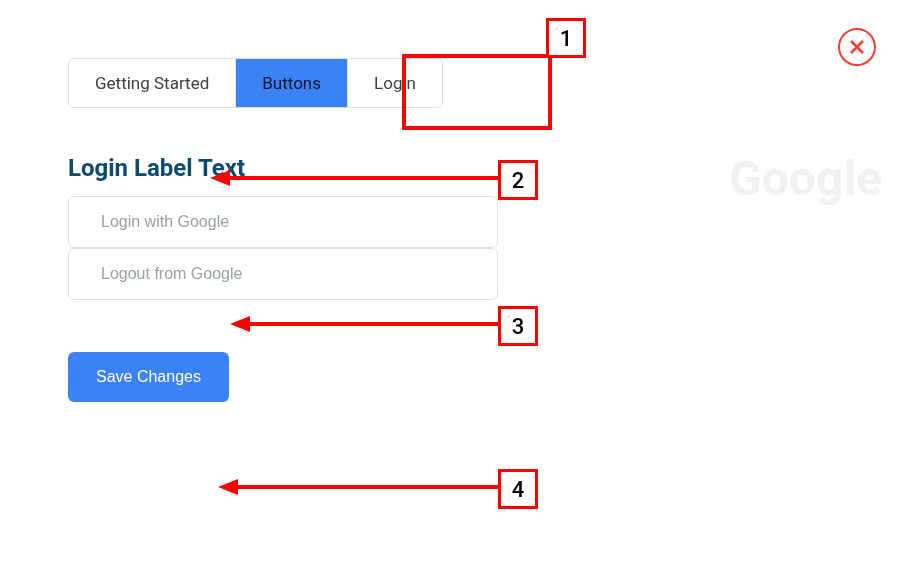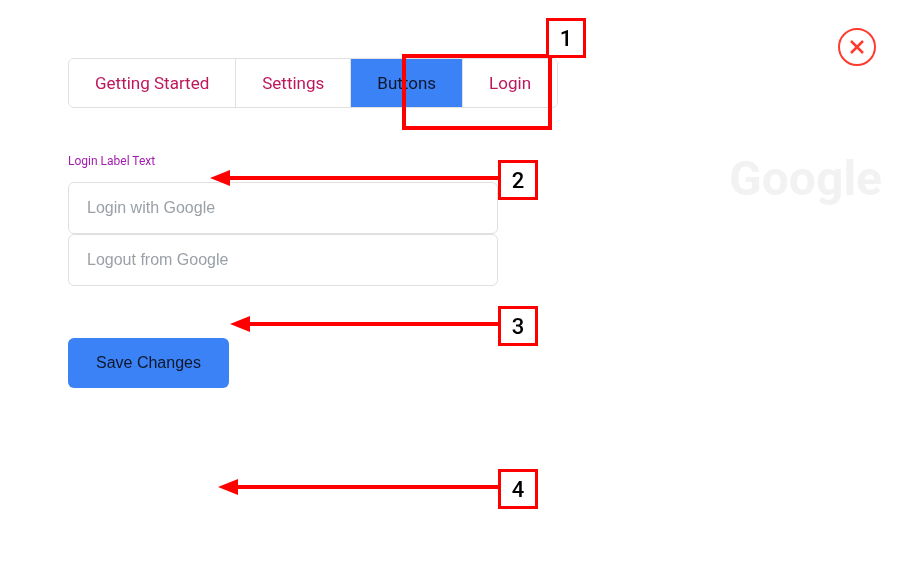"Getting Started" .tab { color: #be185d -> #404040 }
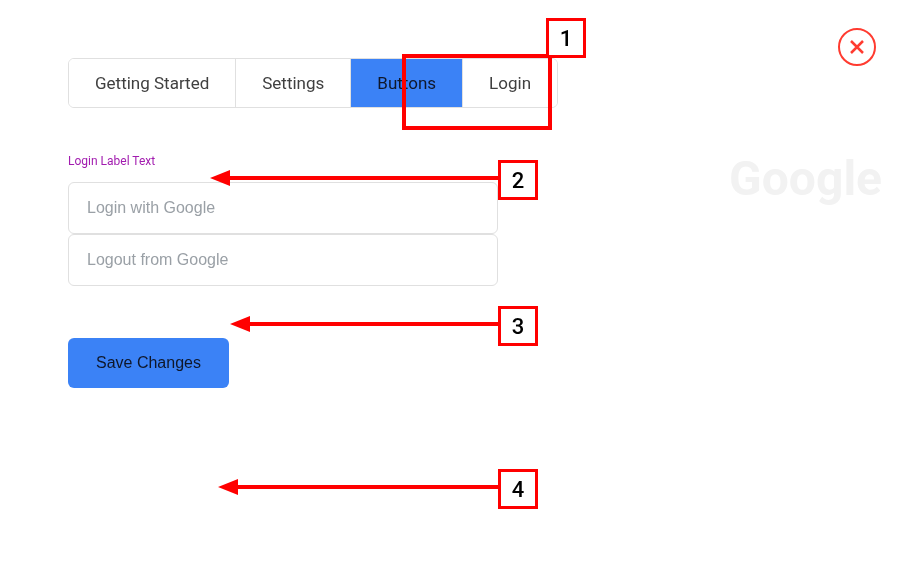"Settings" div.tab { html: <div>Settings</div> -> none }
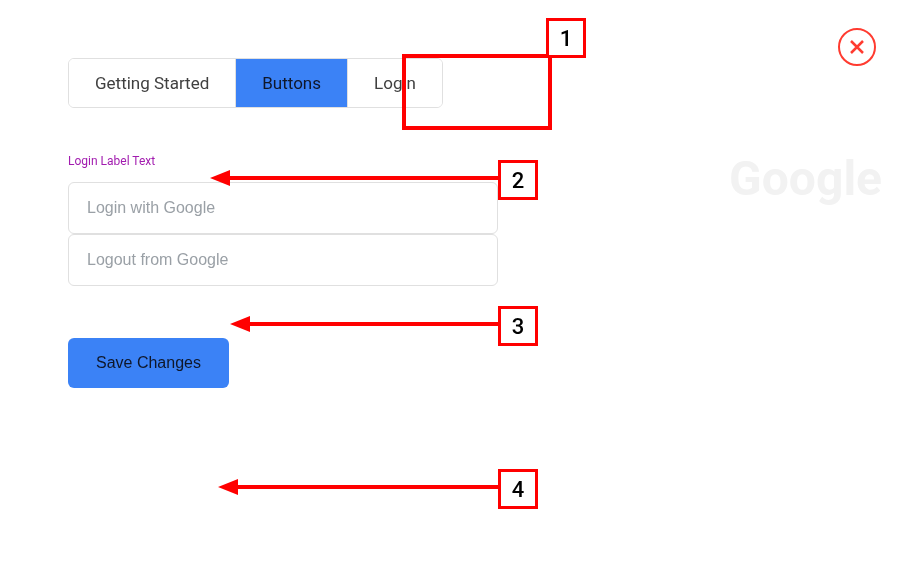"Login Label Text" .field-label { color: #a21caf -> #0c4a6e; font-size: 12px -> 24px; font-weight: 400 -> 700 }
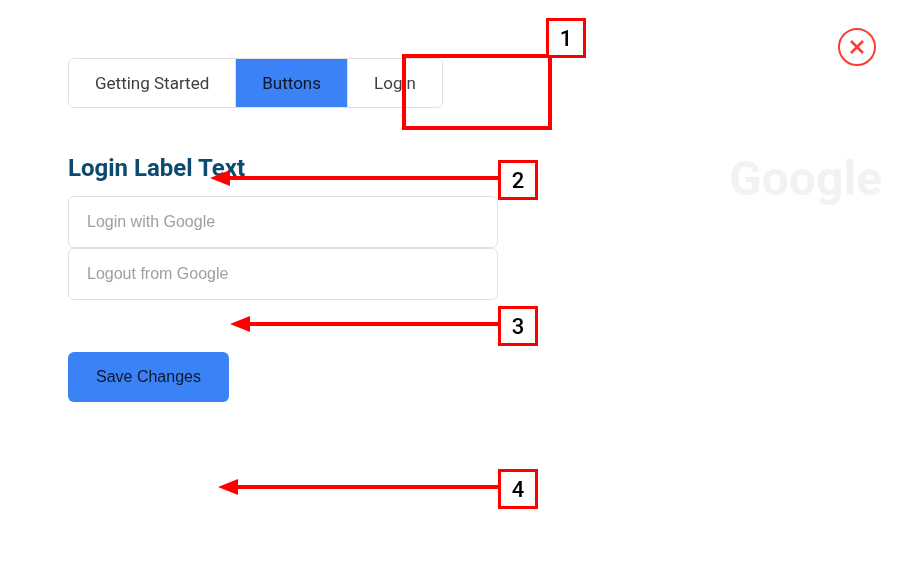"Login with Google" .text-input { padding: 16px 18px -> 16px 32px }
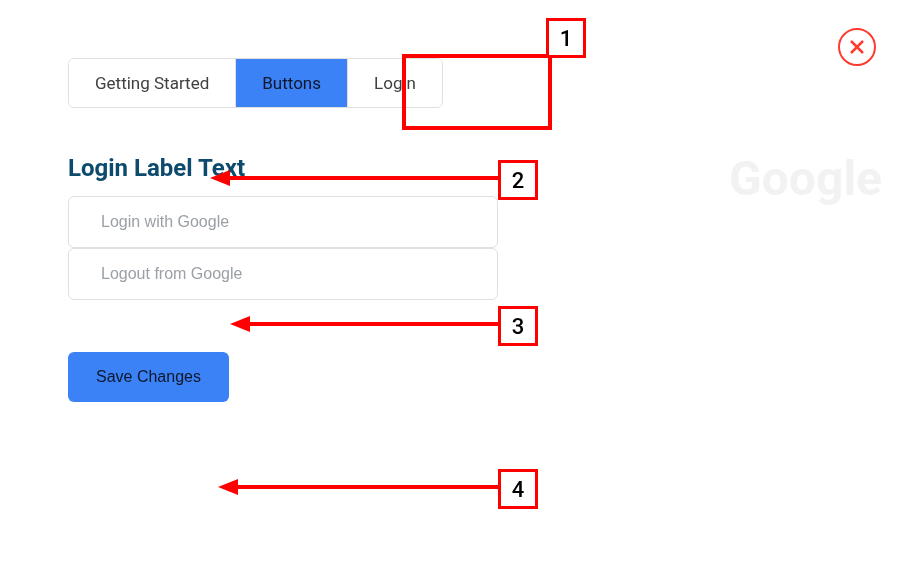"Save Changes" .save-btn { color: #0f172a -> #ffffff }
